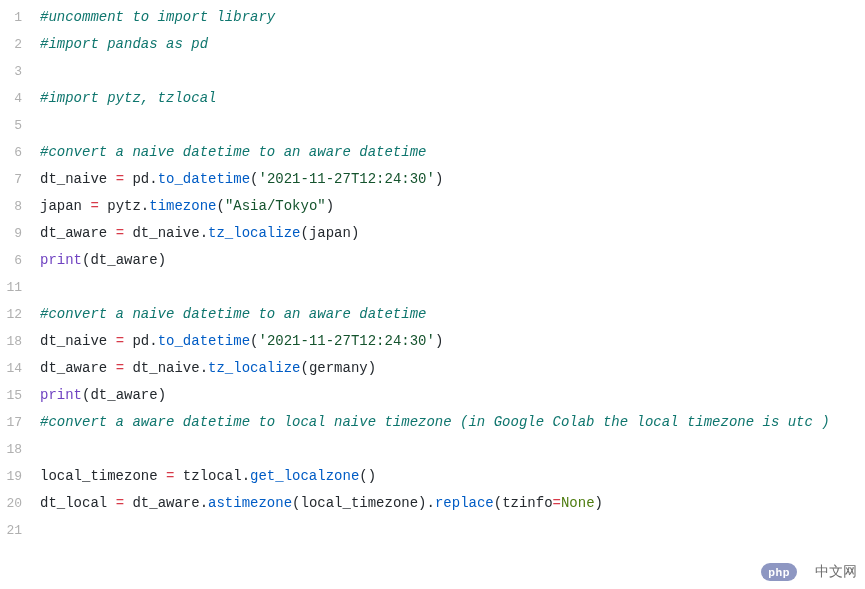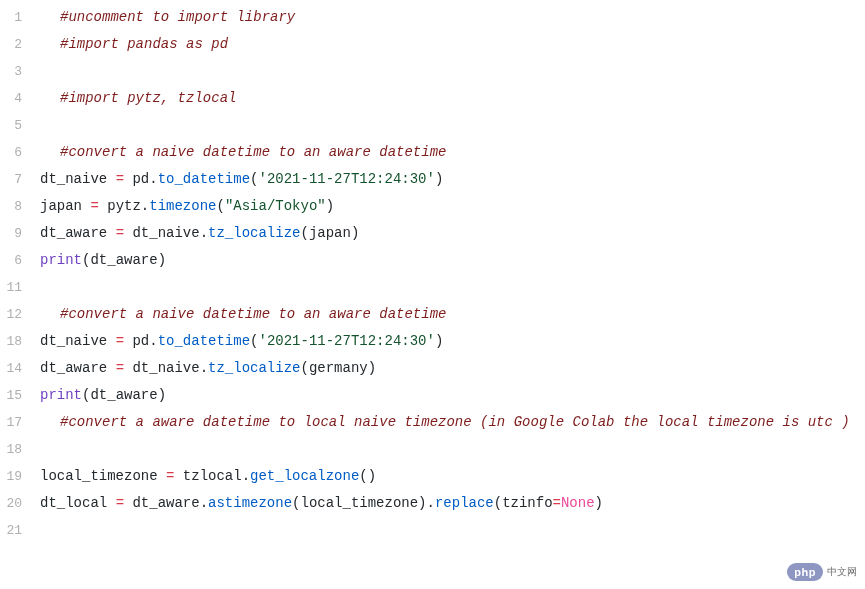"#uncomment to import library" .c-comment { color: #7f1d1d -> #0f766e; margin-left: 20px -> none }
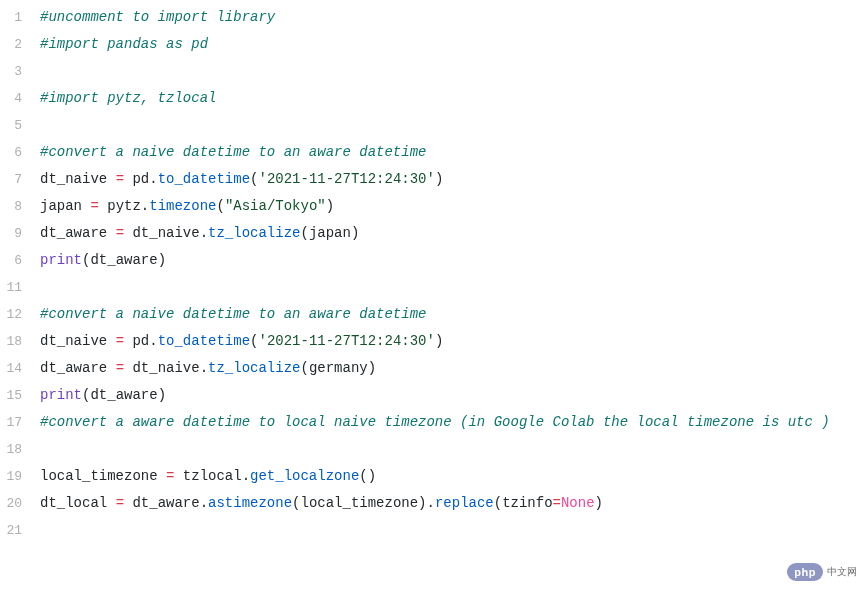"None" .c-kw { color: #ec4899 -> #4d7c0f }
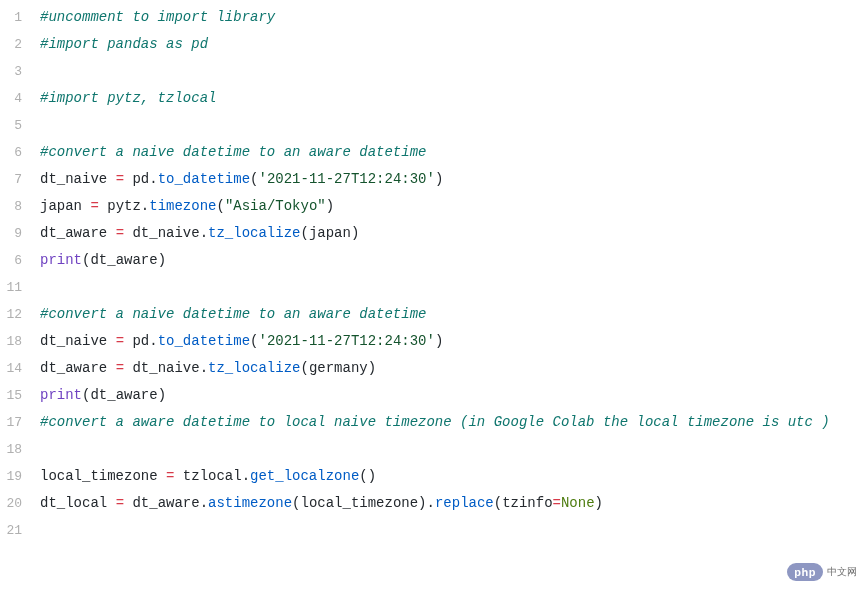"php" .watermark { gap: 4px -> 18px }
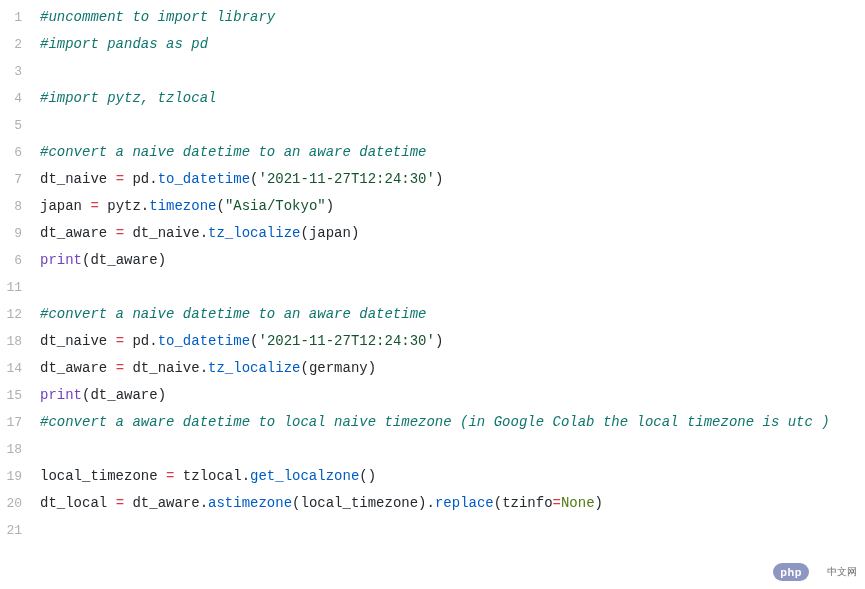"中文网" .watermark-text { font-size: 10px -> 14px }
